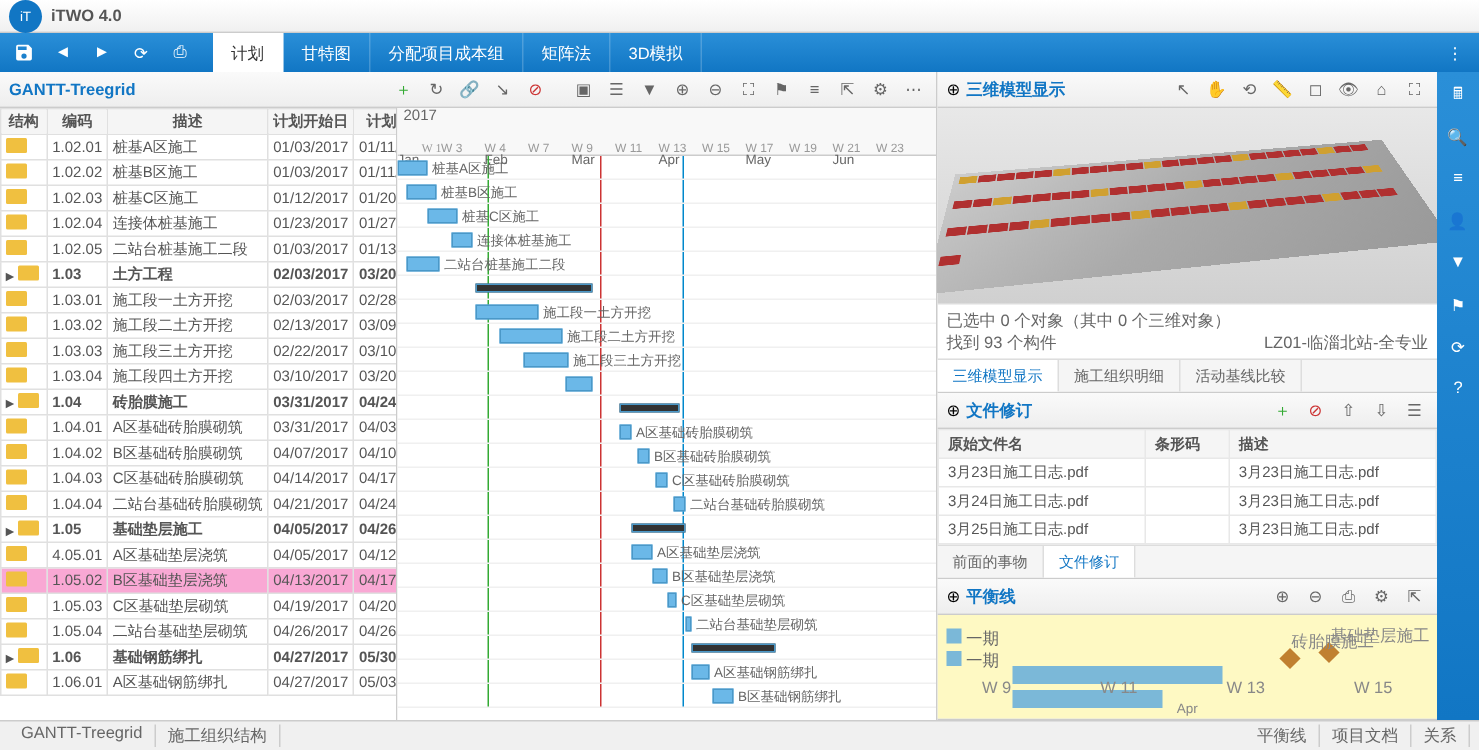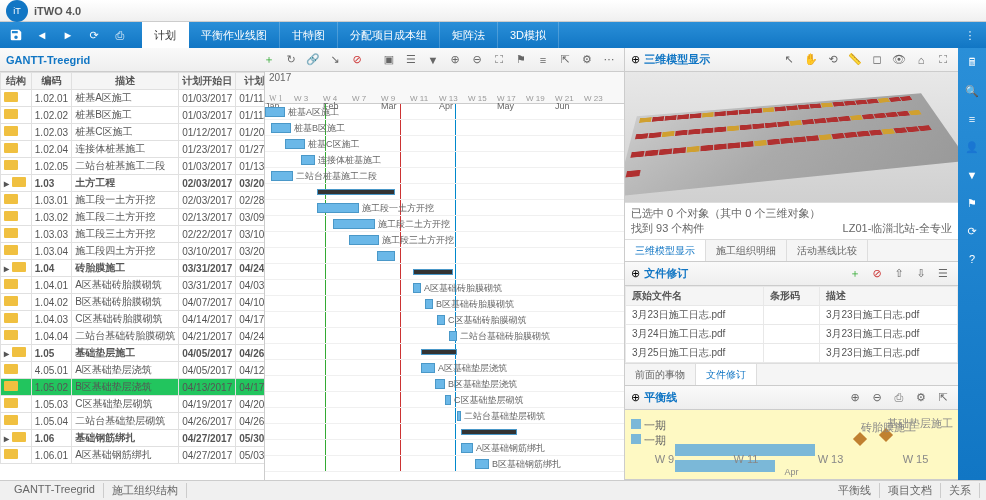"平衡作业线图" div.tab { html: <div>平衡作业线图</div> -> none }
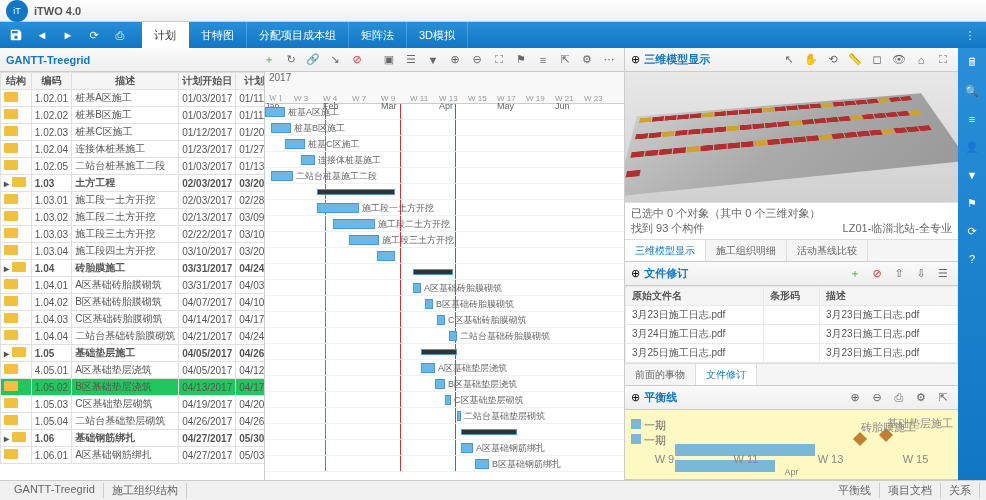"W 1" div.tl-week { left: 4px -> 16px }
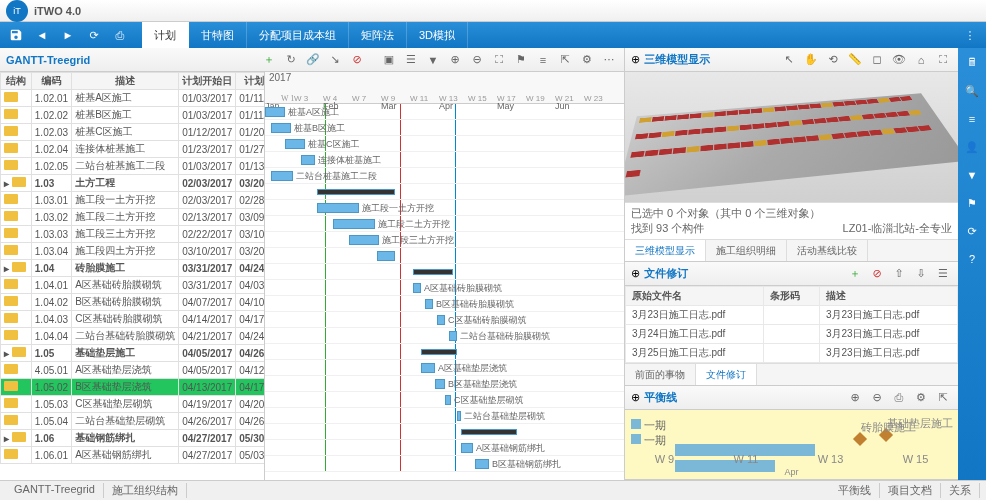"1.05.02" .grid tr.sel td { background: #22c55e -> #f9a8d4 }
